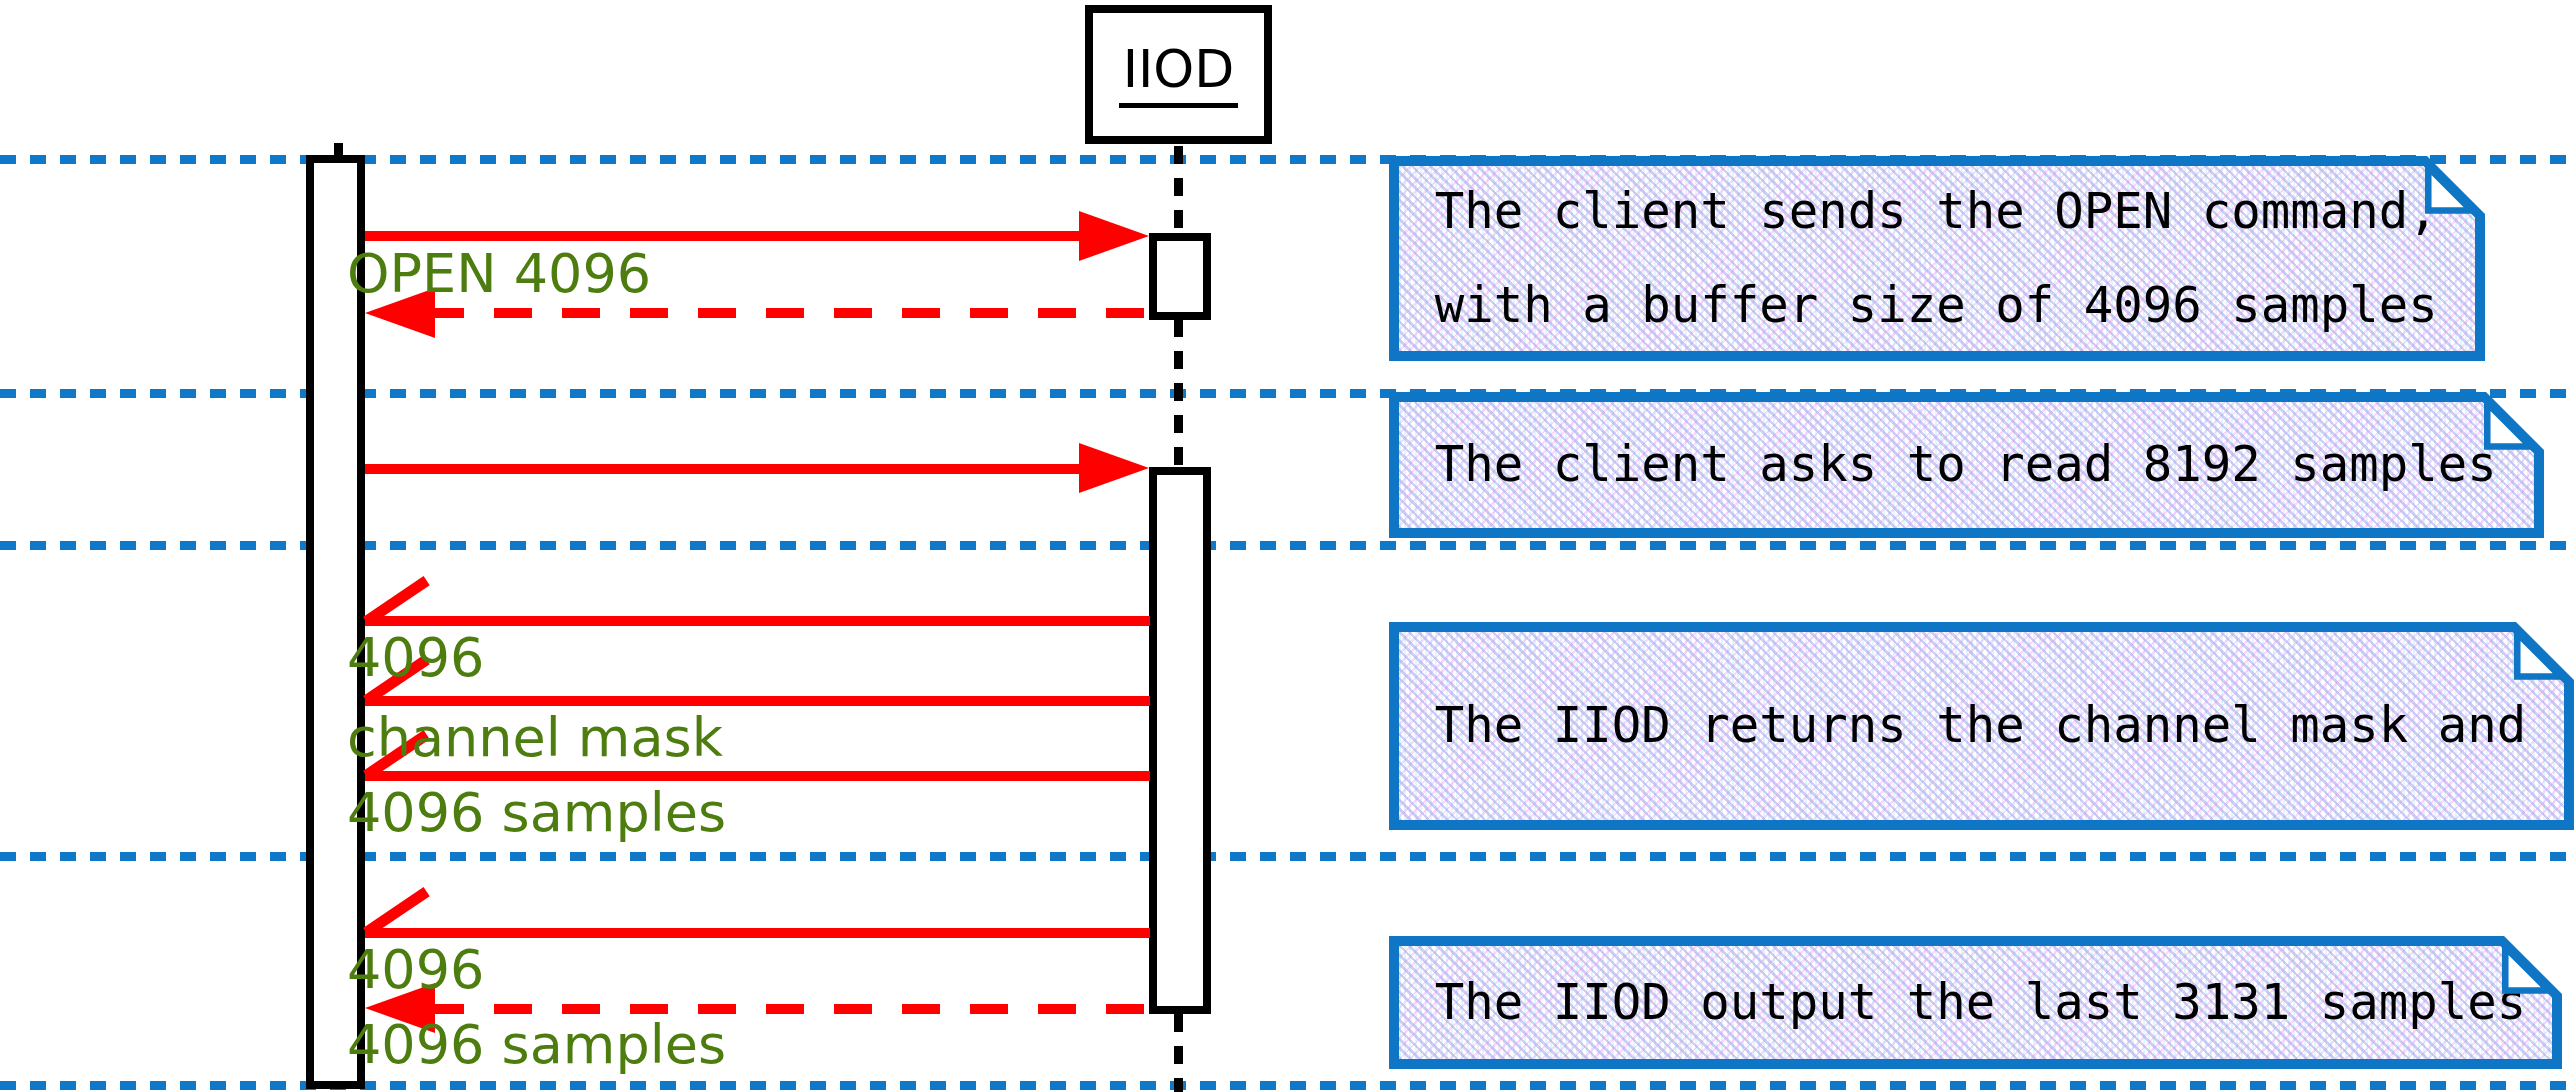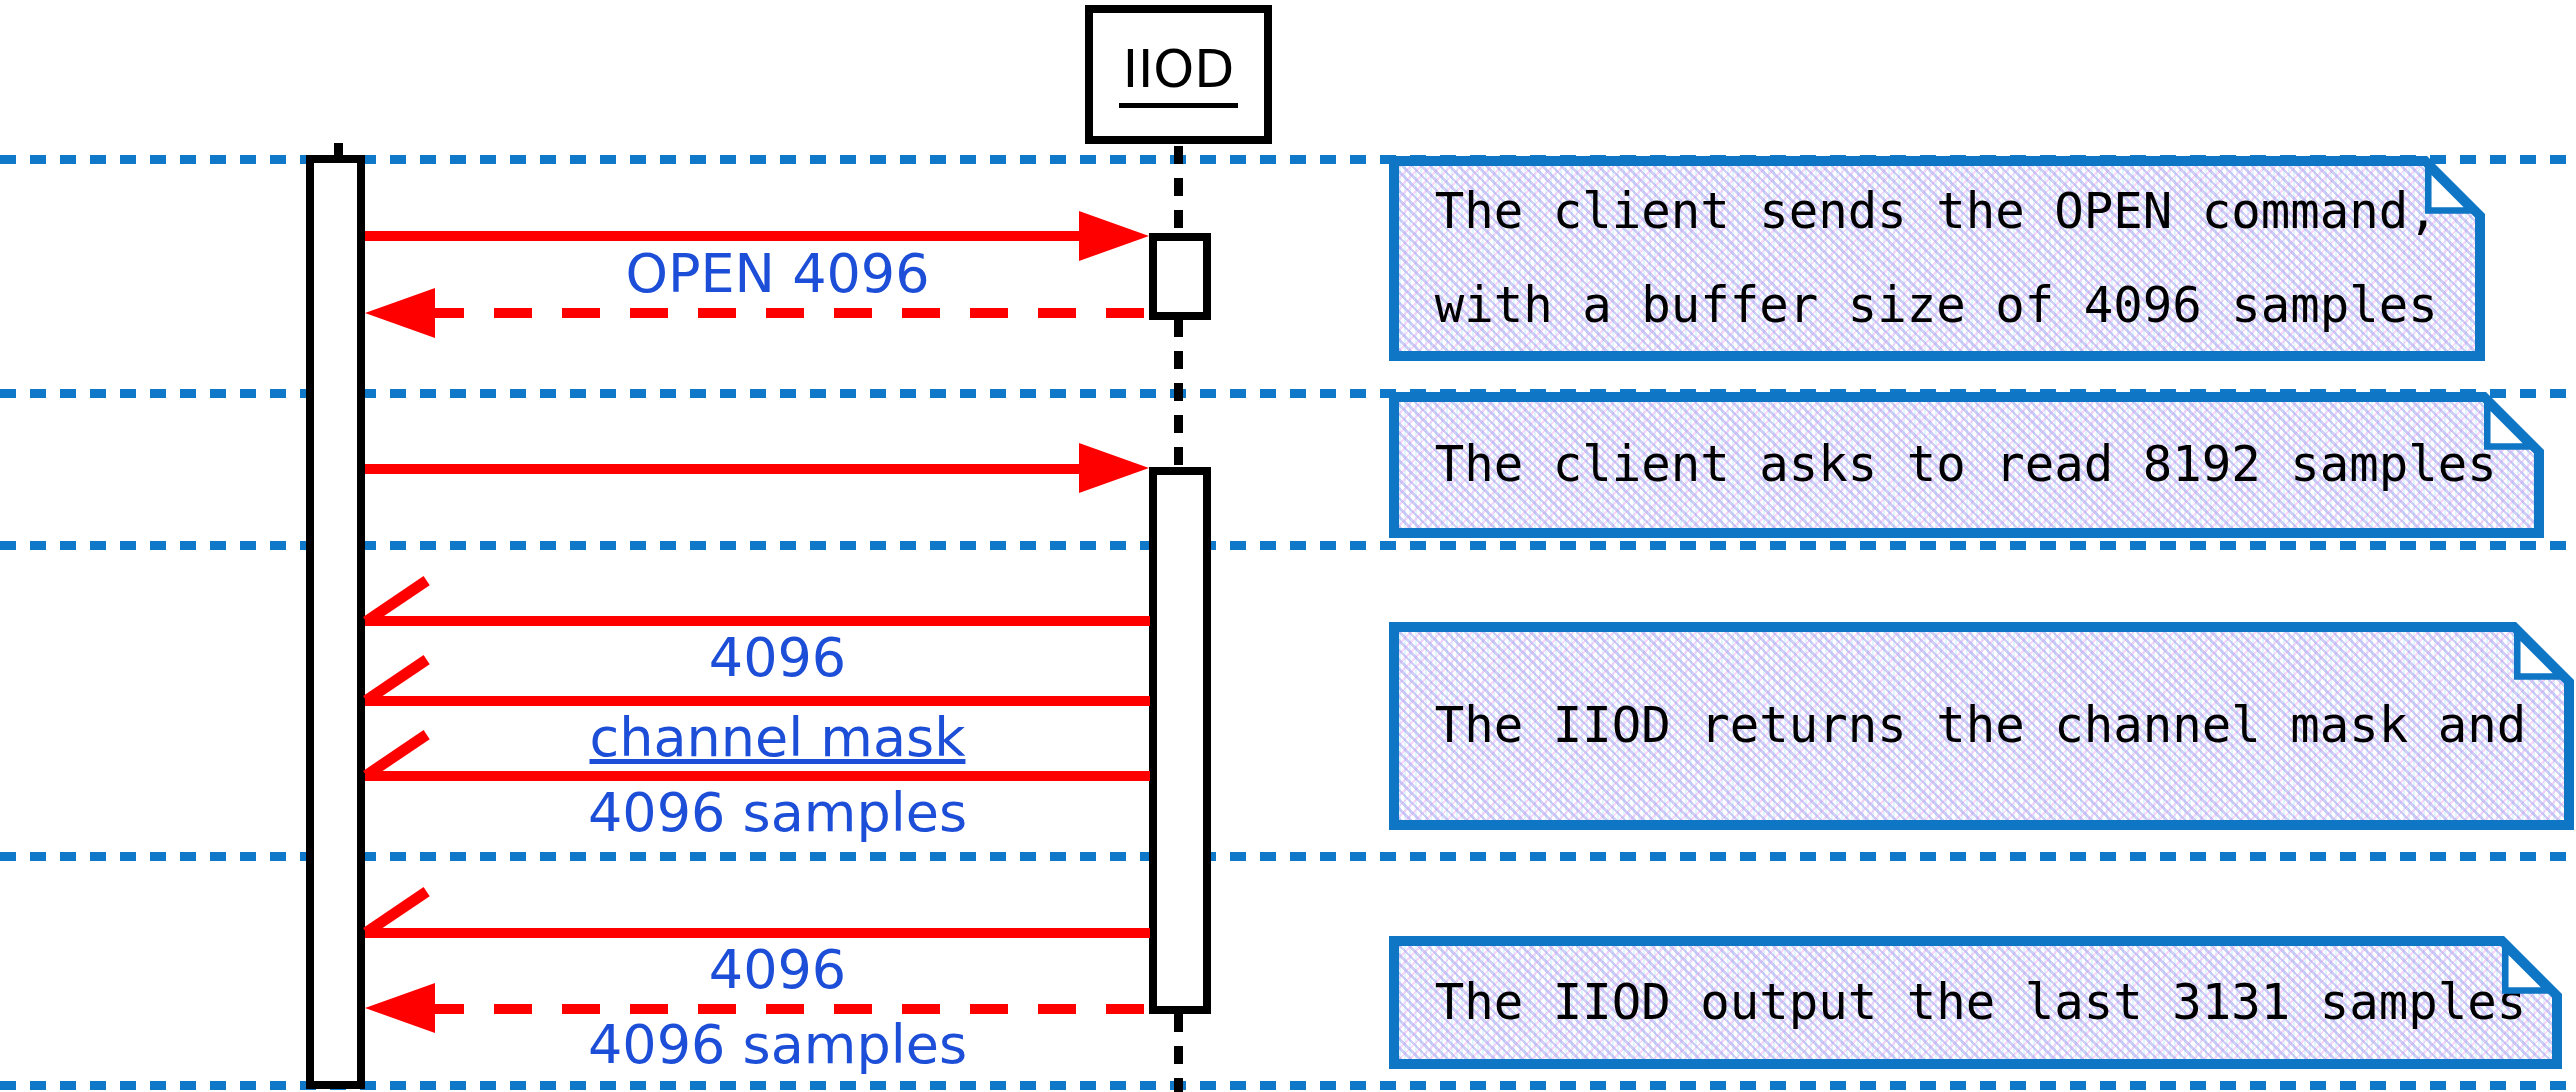"OPEN 4096" .alabel { color: #1d4ed8 -> #4d7c0f; left: 384px -> 347px; text-align: center -> none }
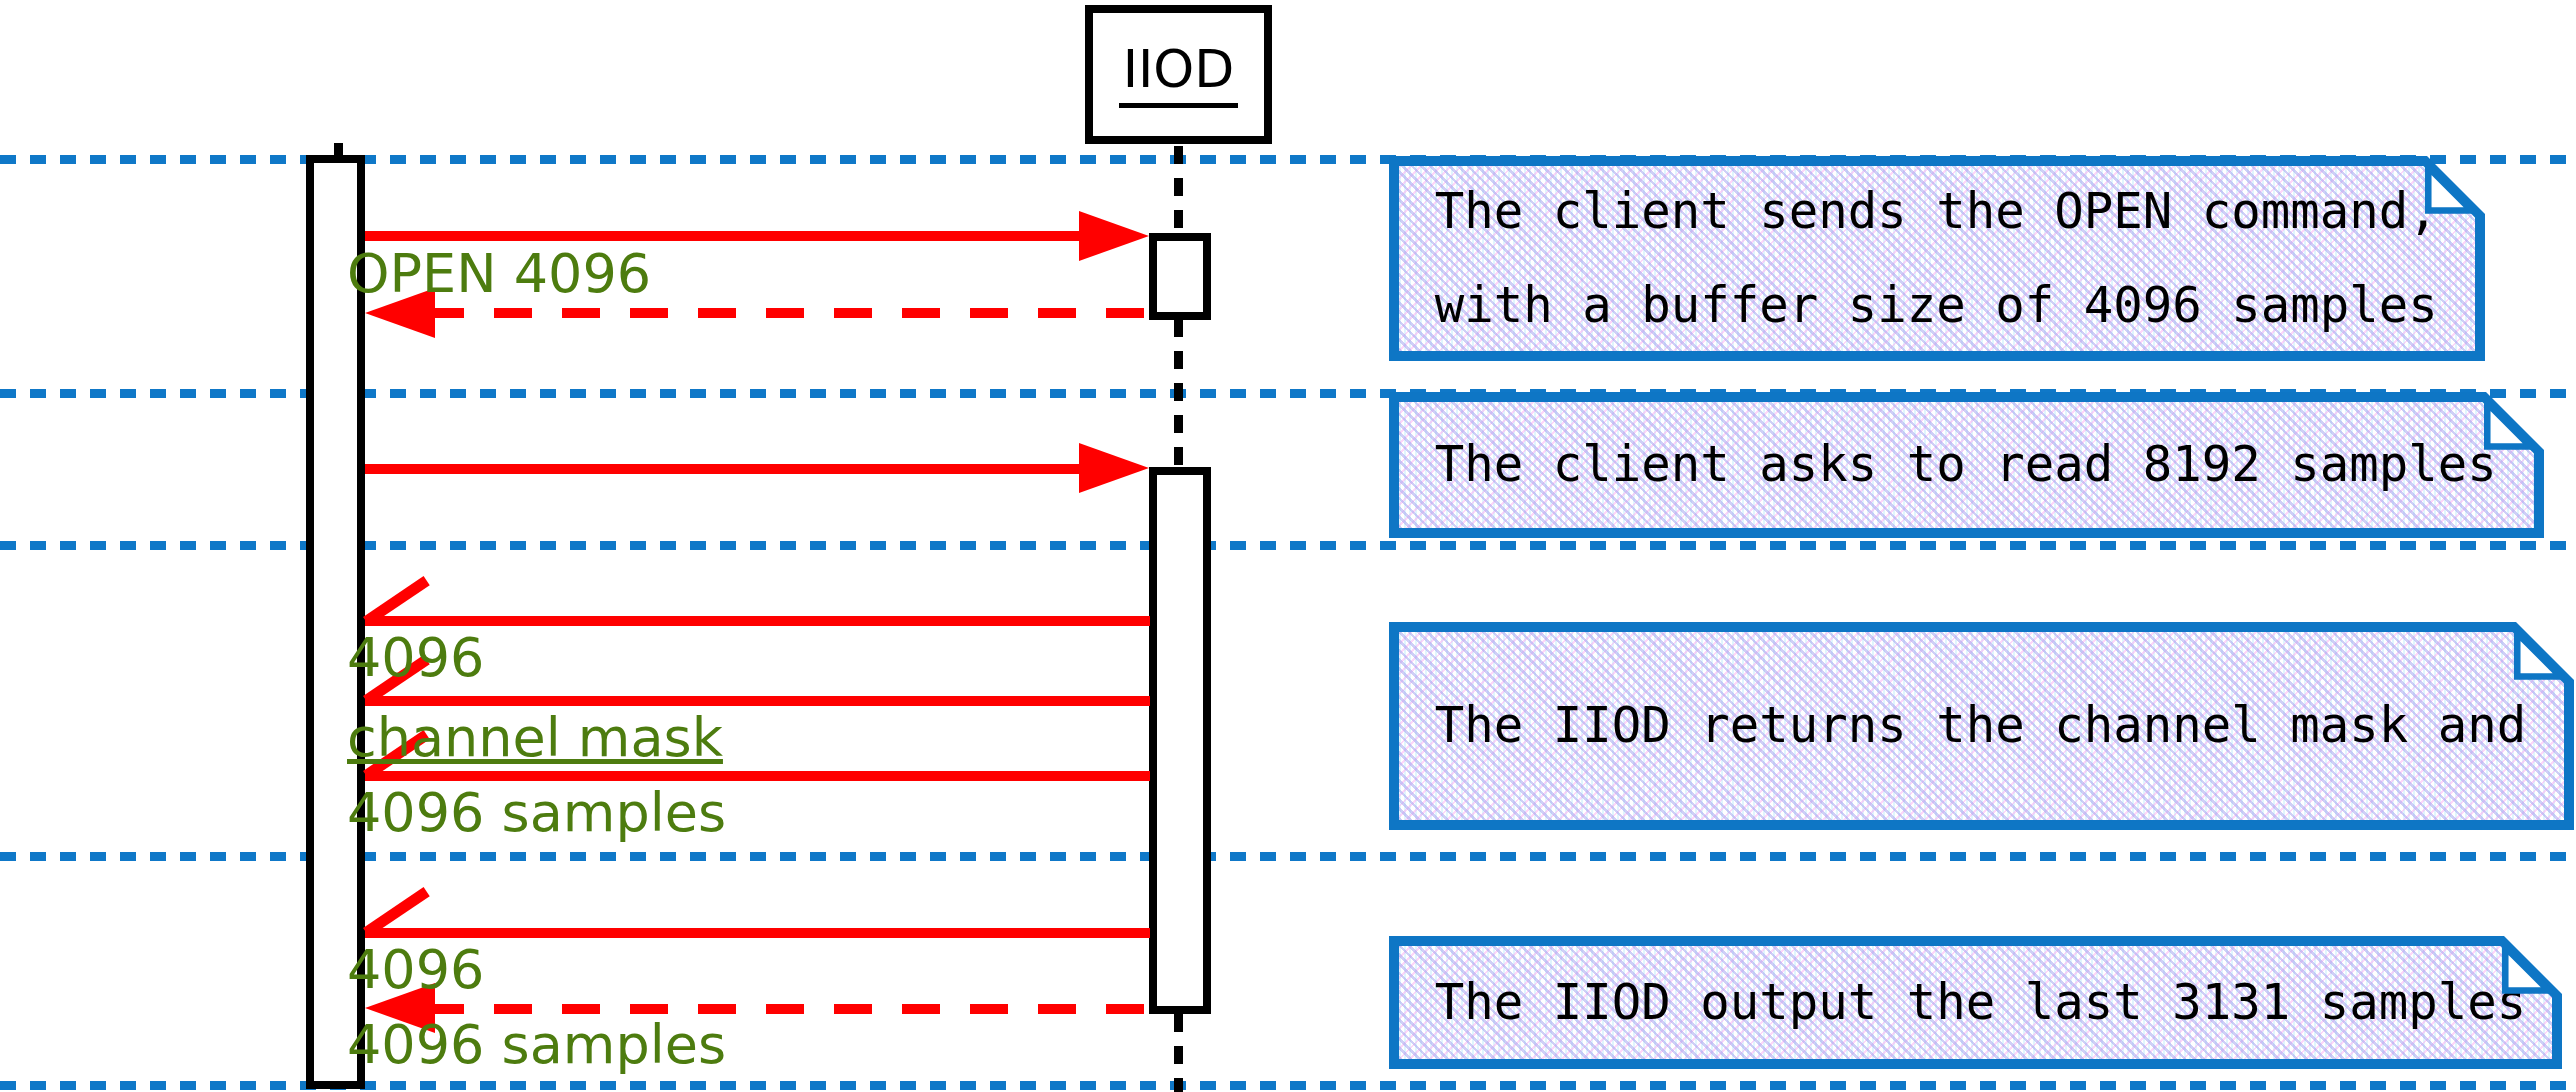"channel mask" div.alabel { text-decoration: underline -> none }
